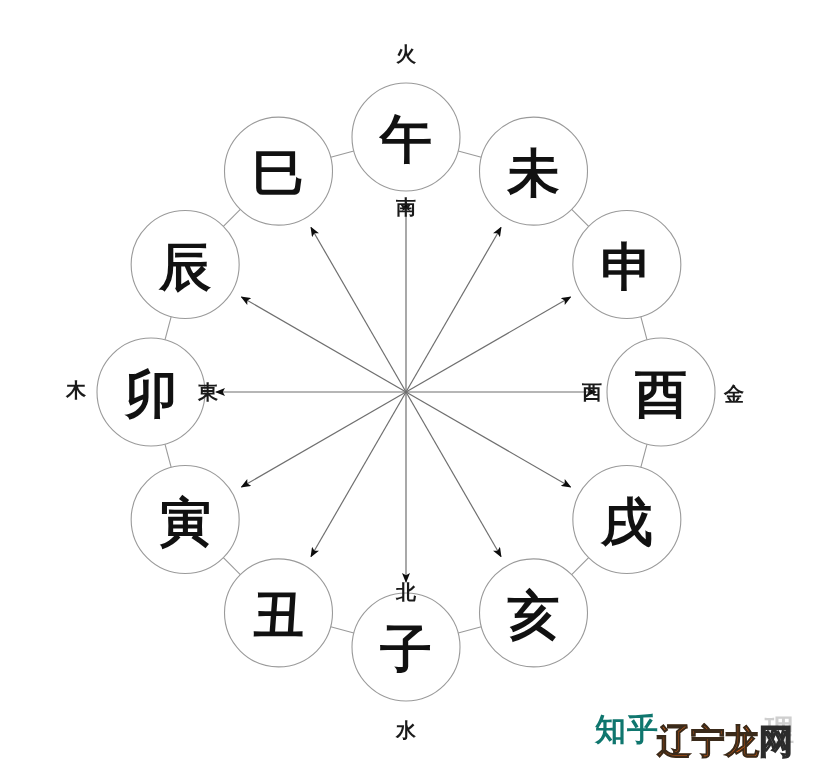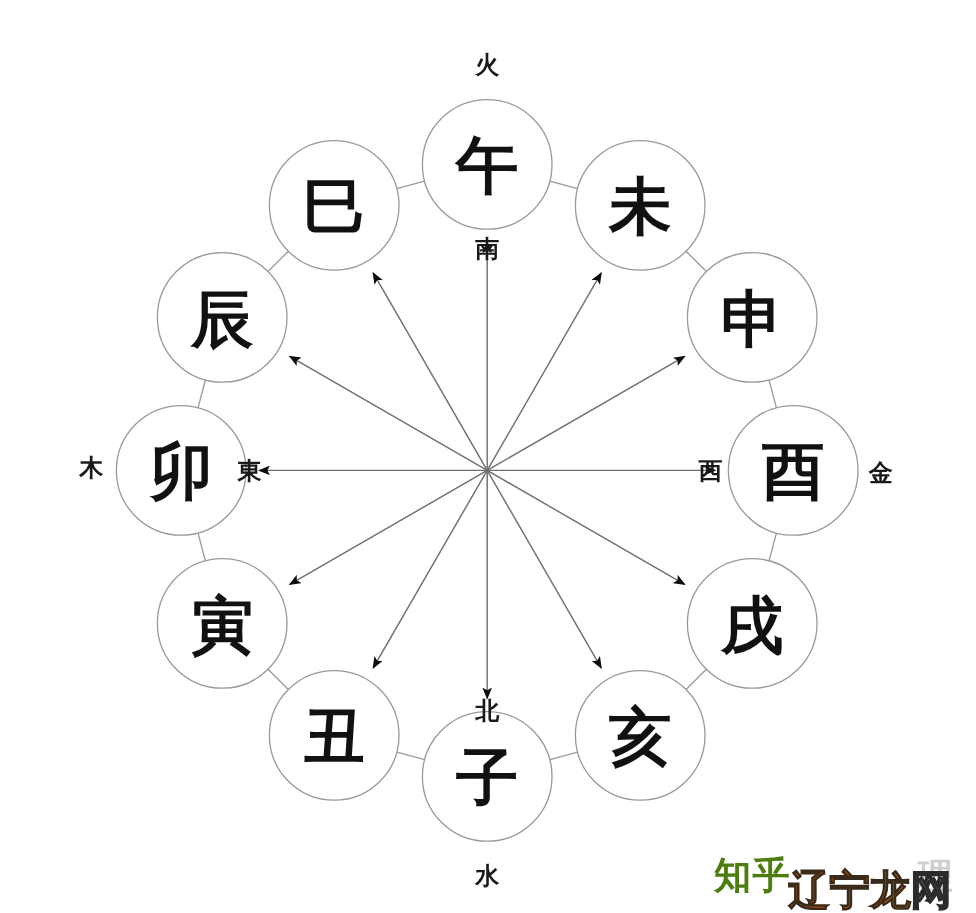"知乎" #watermark .wm-zhihu { color: #4d7c0f -> #0f766e }
